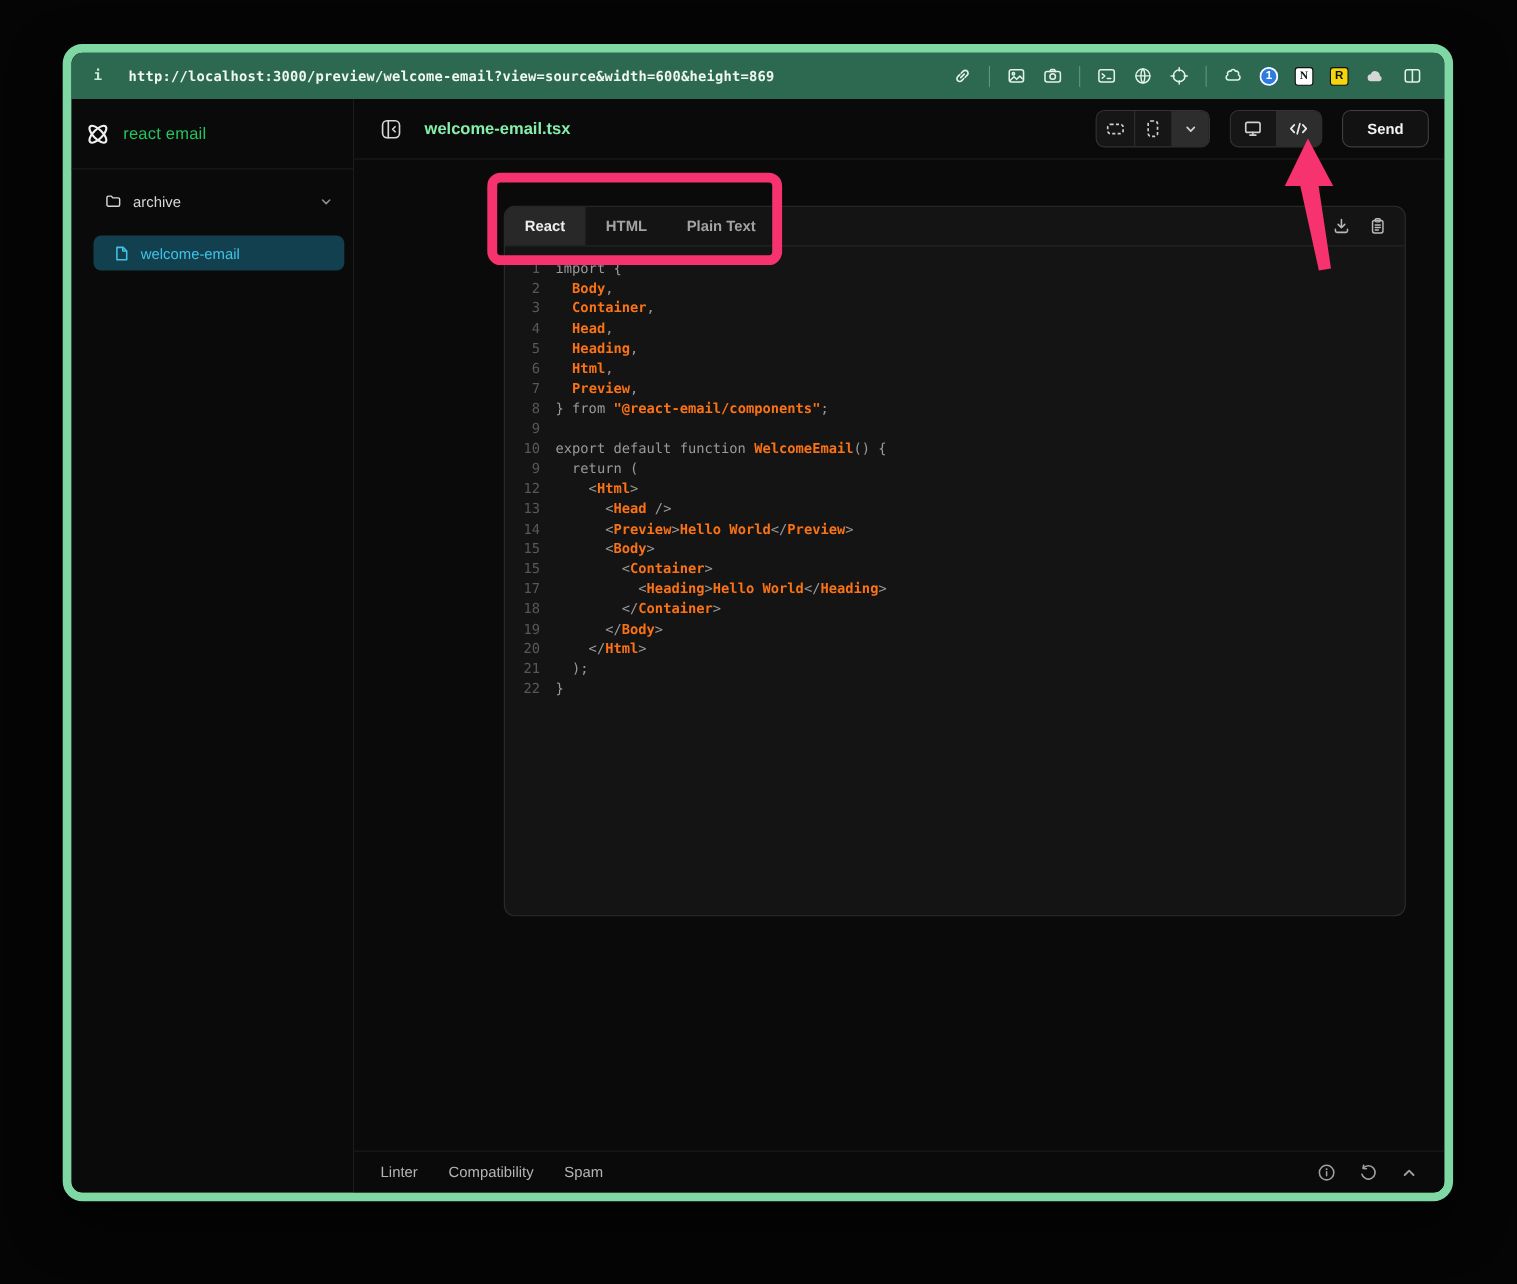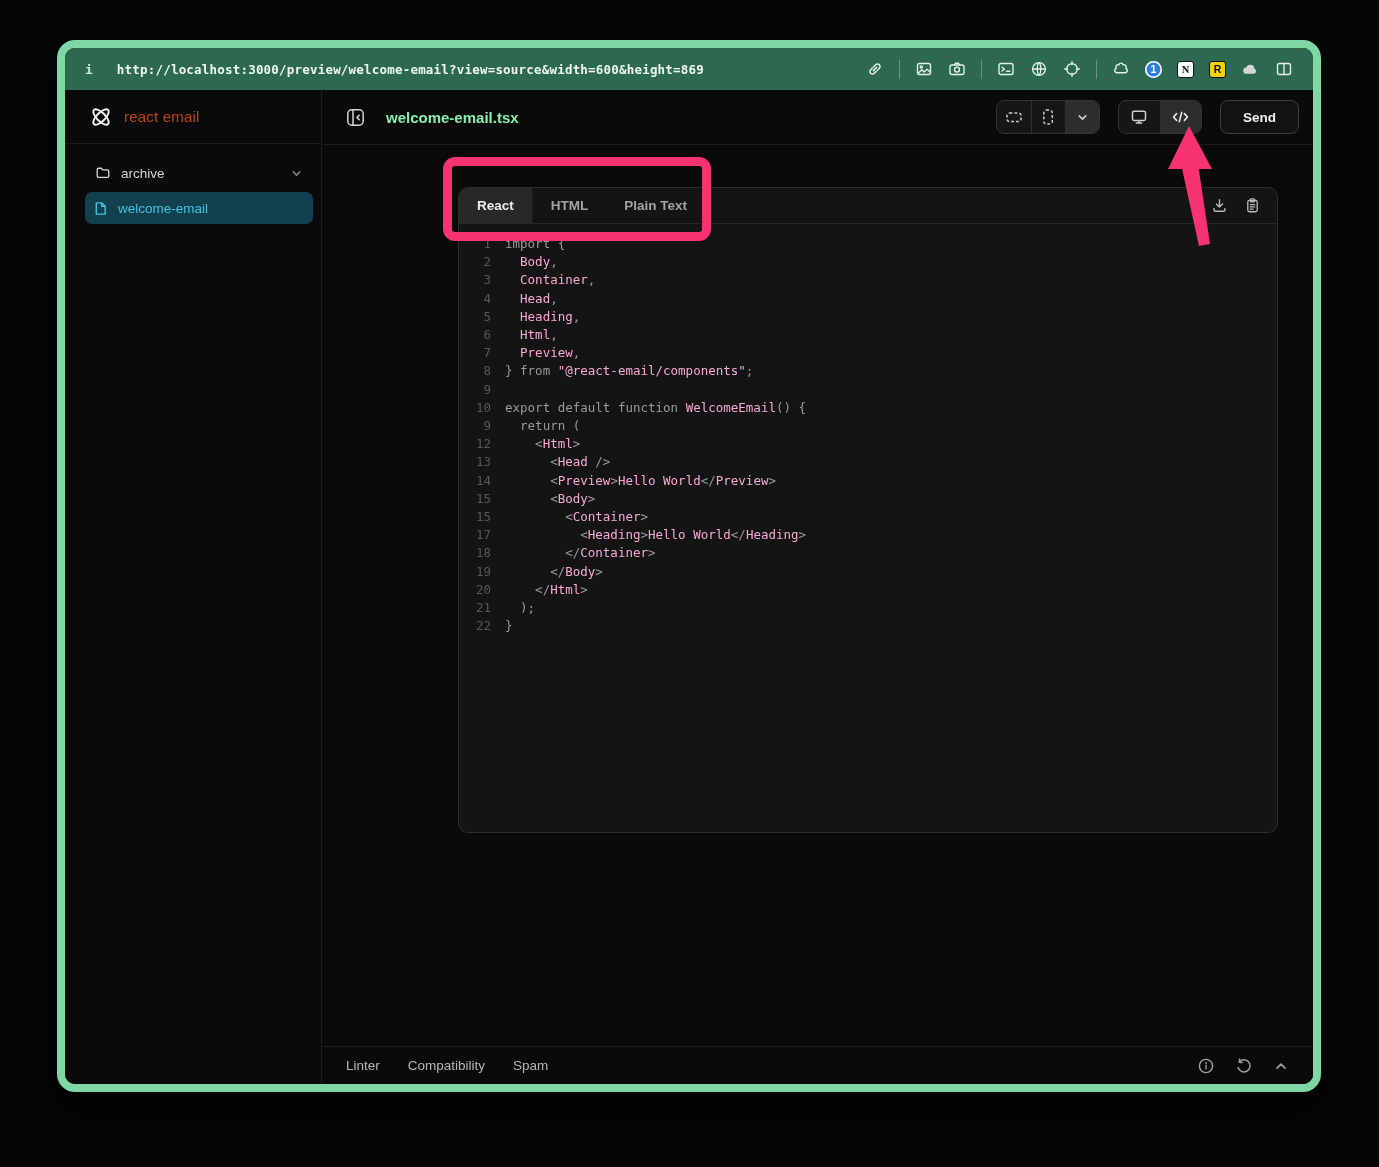"react email" .logo-row { color: #c2410c -> #22c55e; height: 54px -> 64px; padding: 0 24px -> 0 12px }
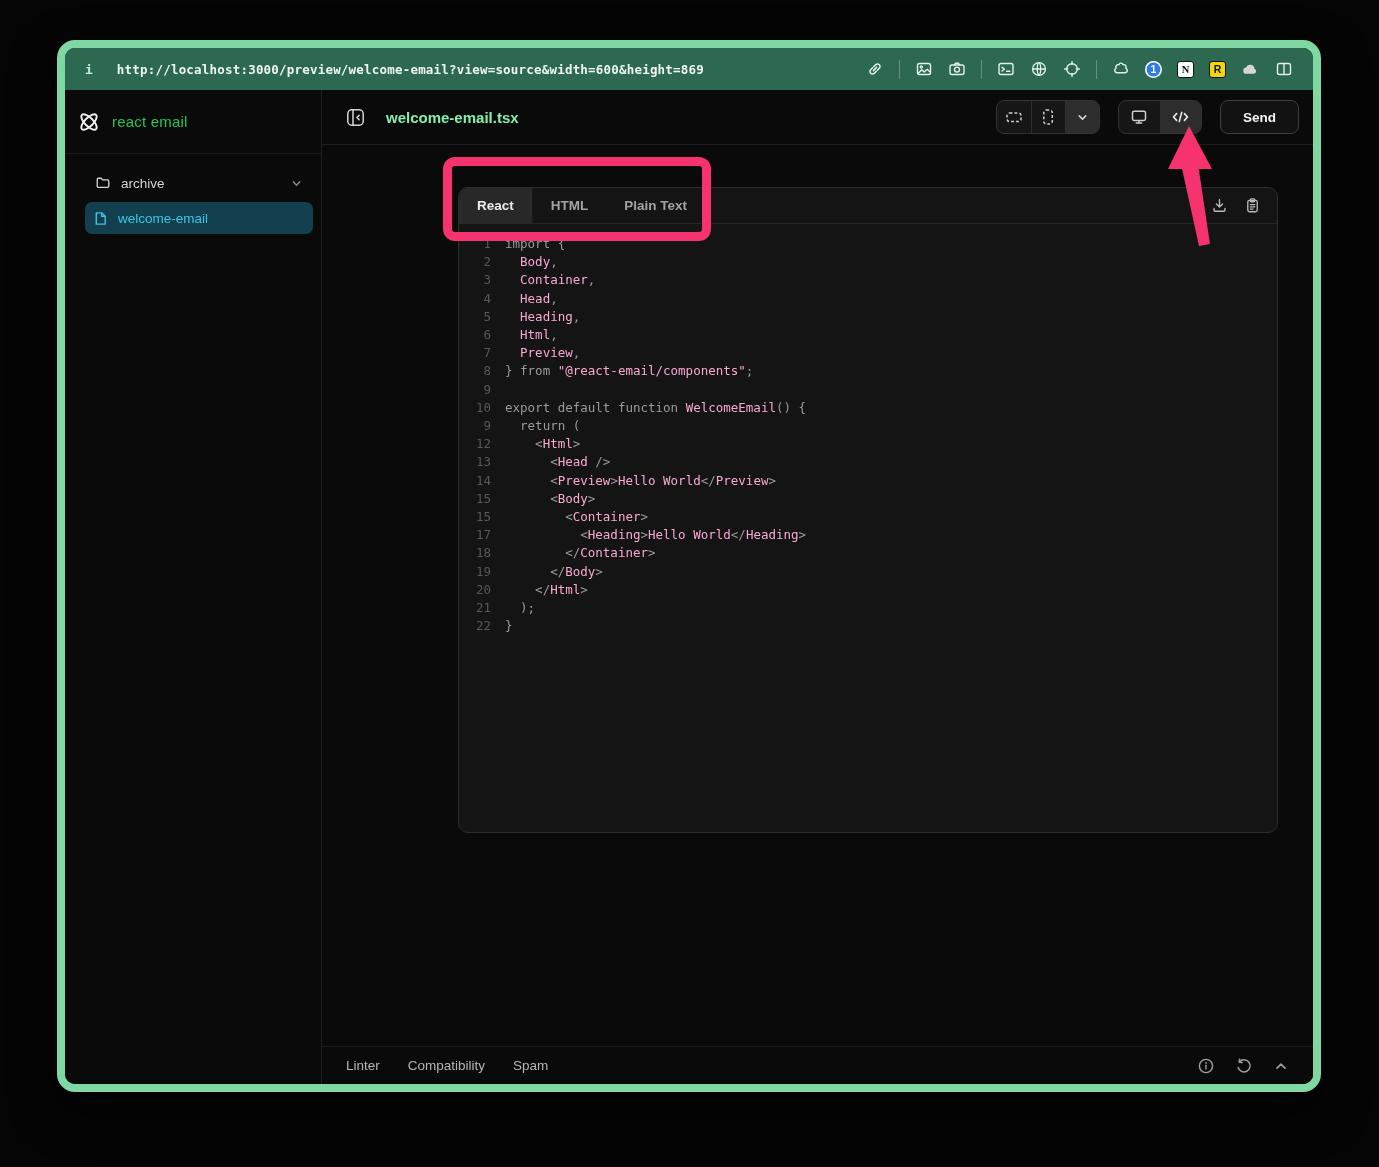"welcome-email" .nav-item { margin-top: 2px -> 14px; padding: 0 8px -> 0 18px }
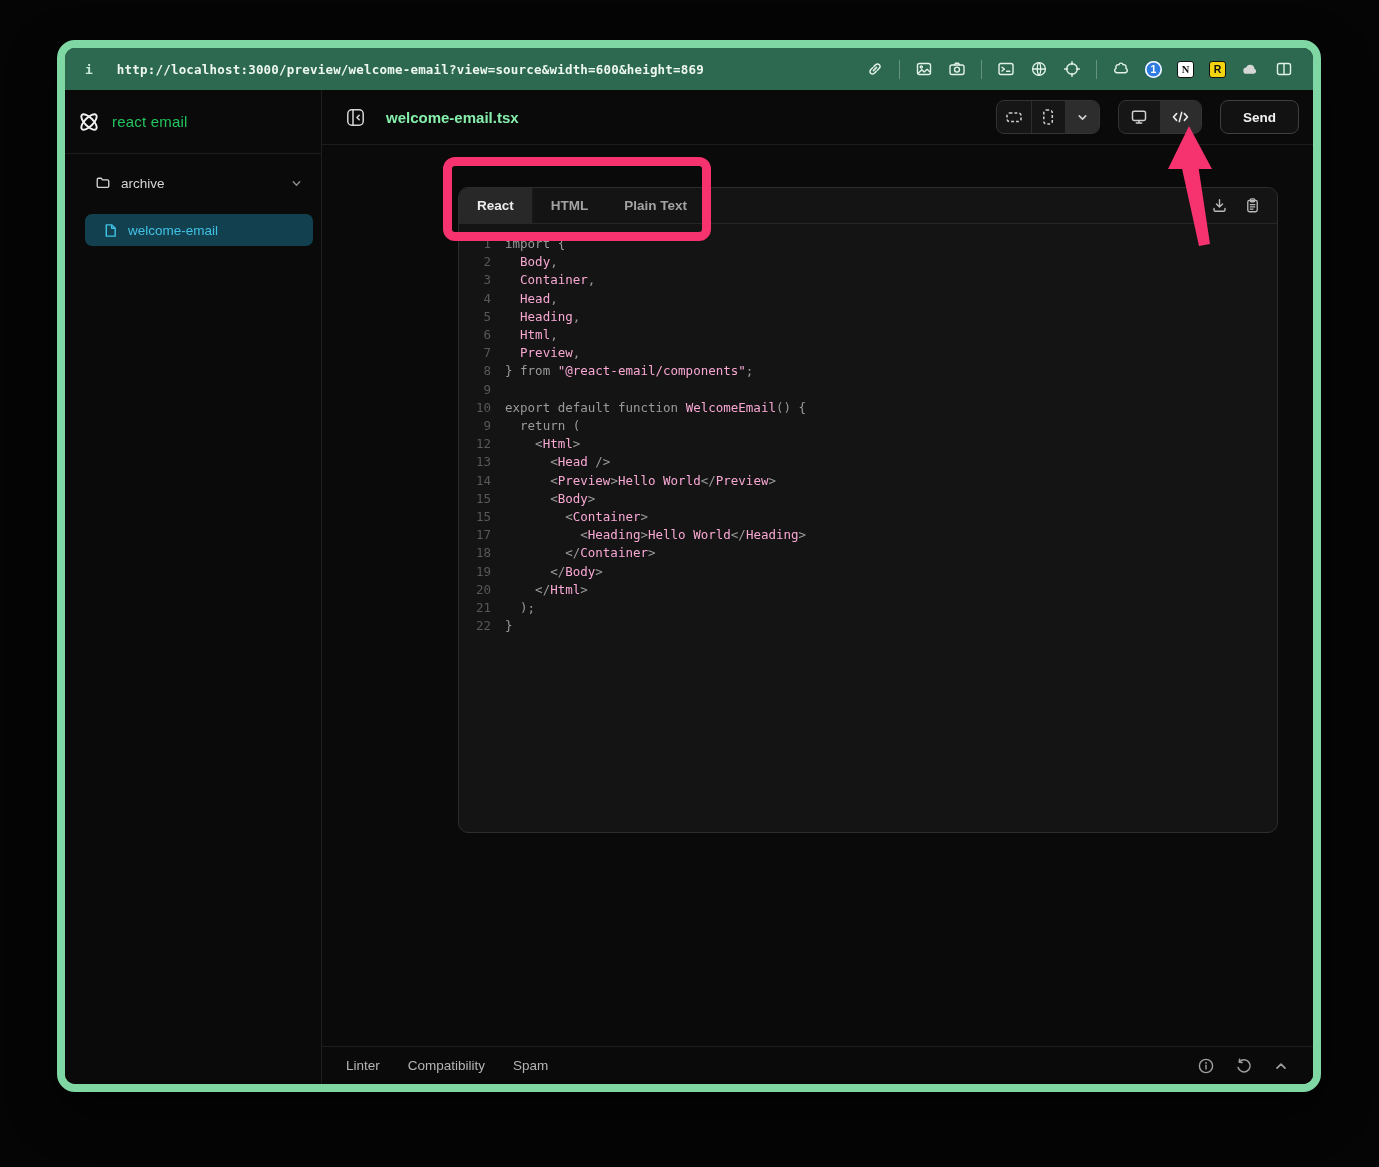"Body" .code span.b { color: #f9a8d4 -> #f97316; font-weight: 400 -> 700 }
